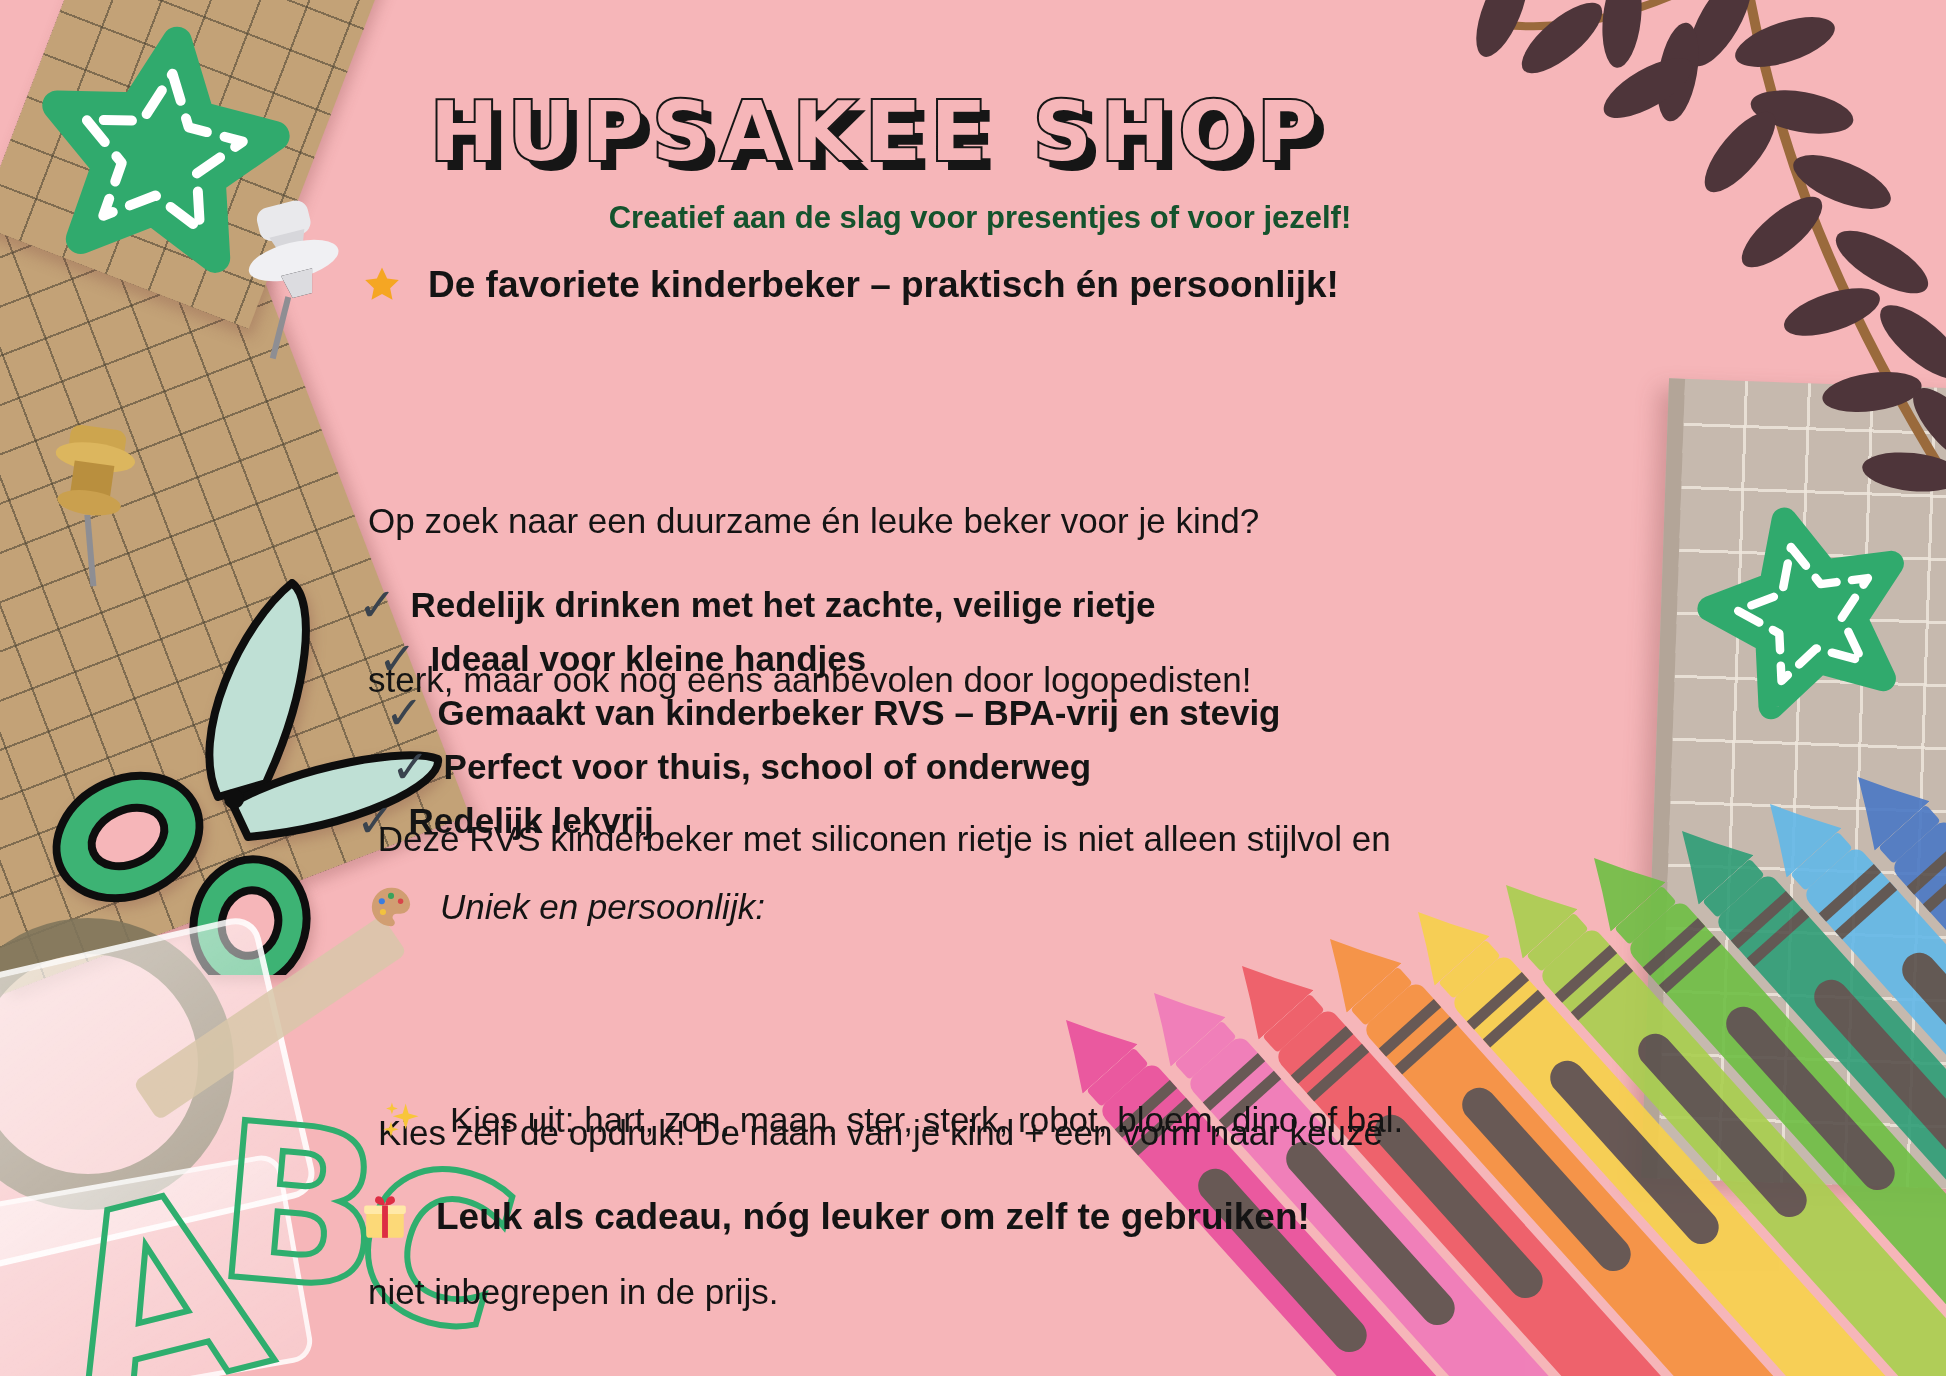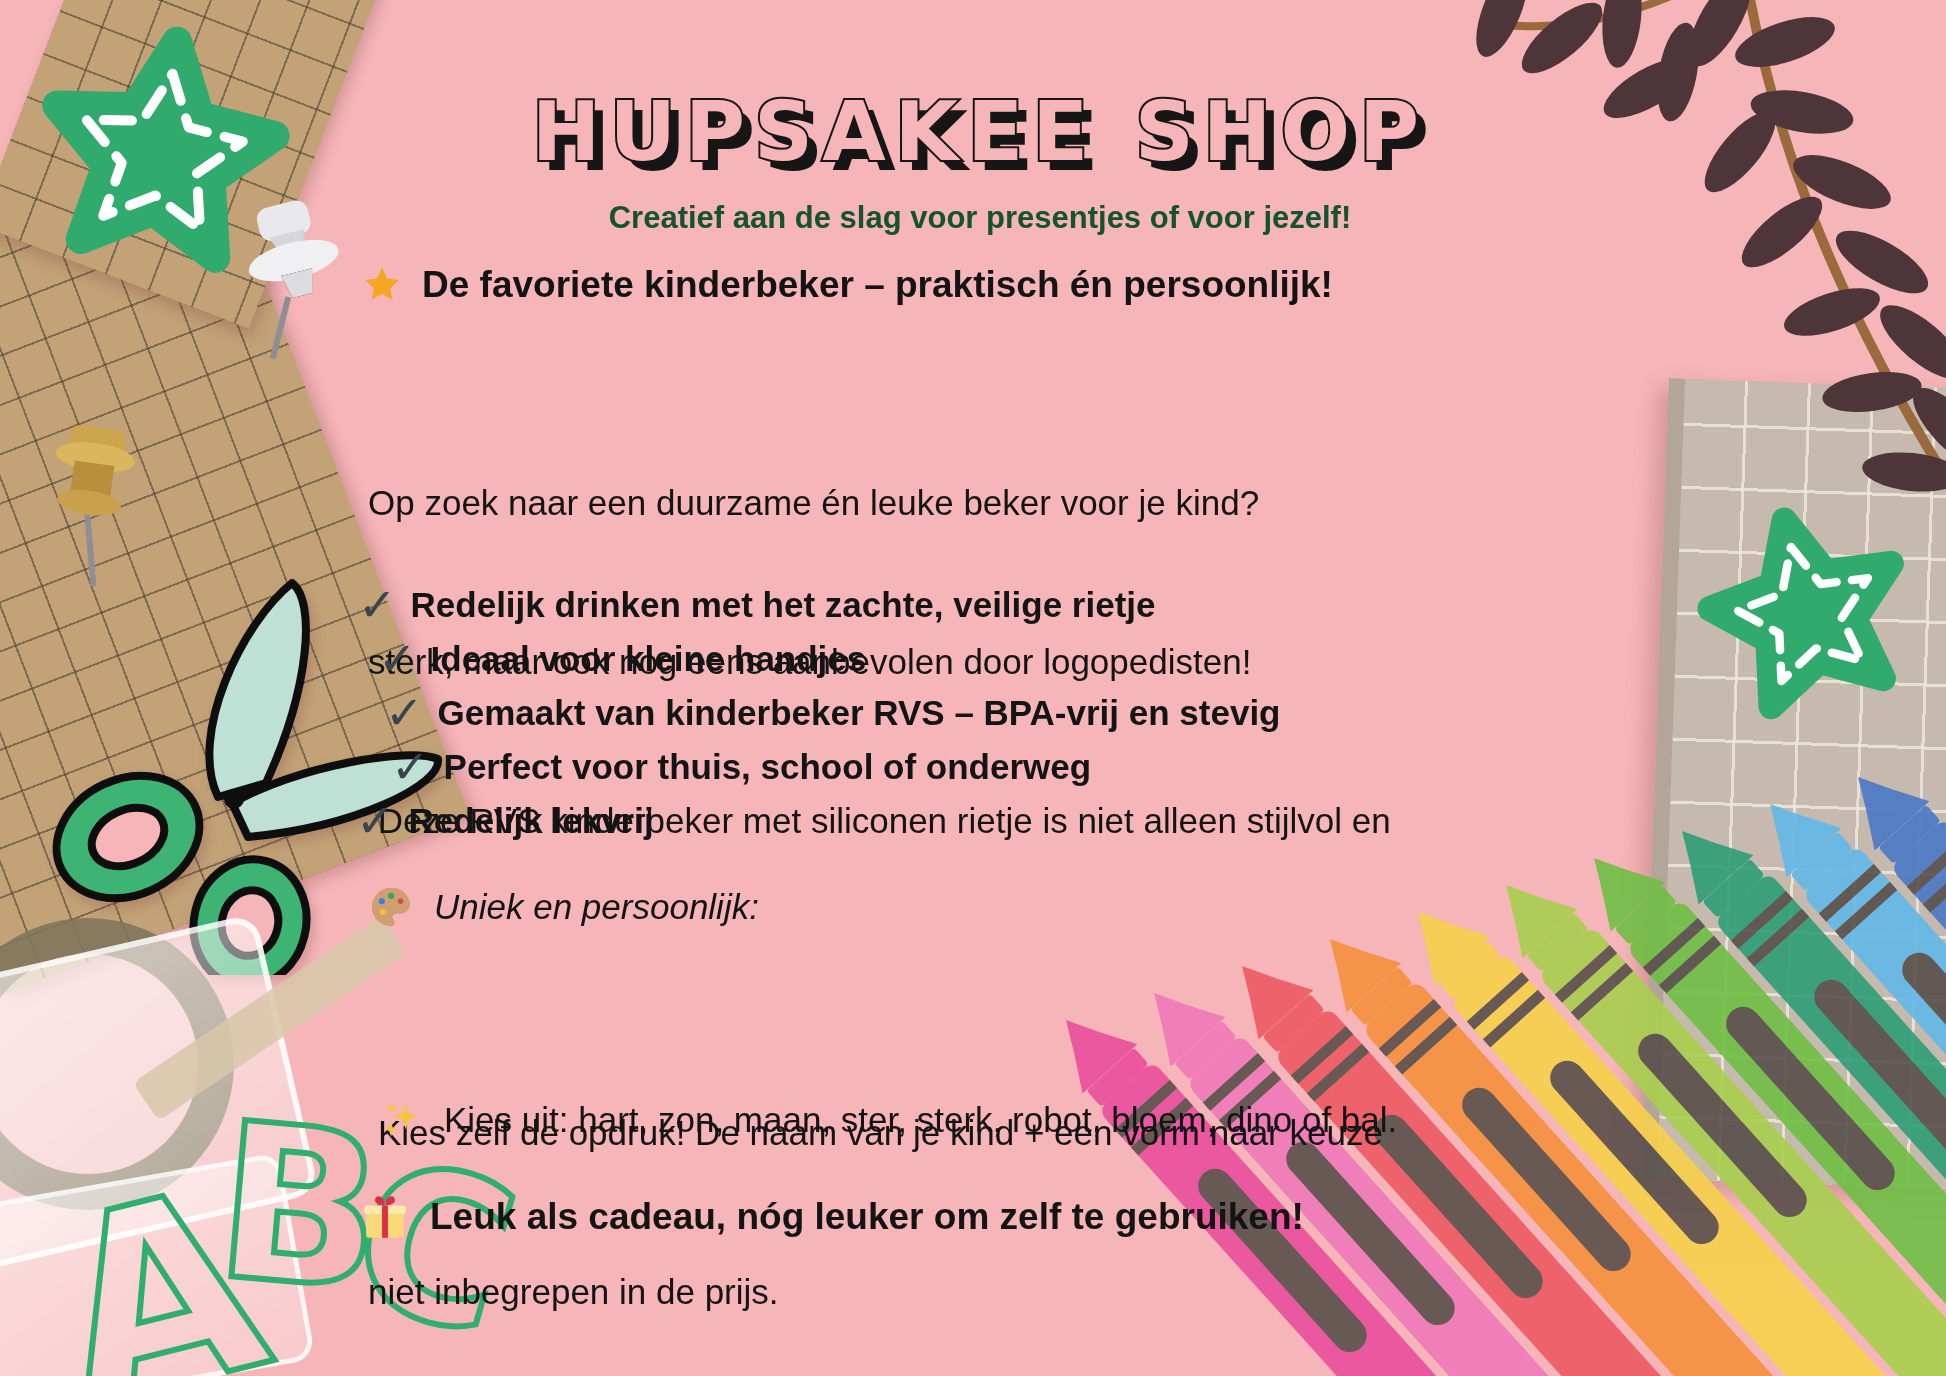"HUPSAKEE SHOP" .title { text-align: center -> left }
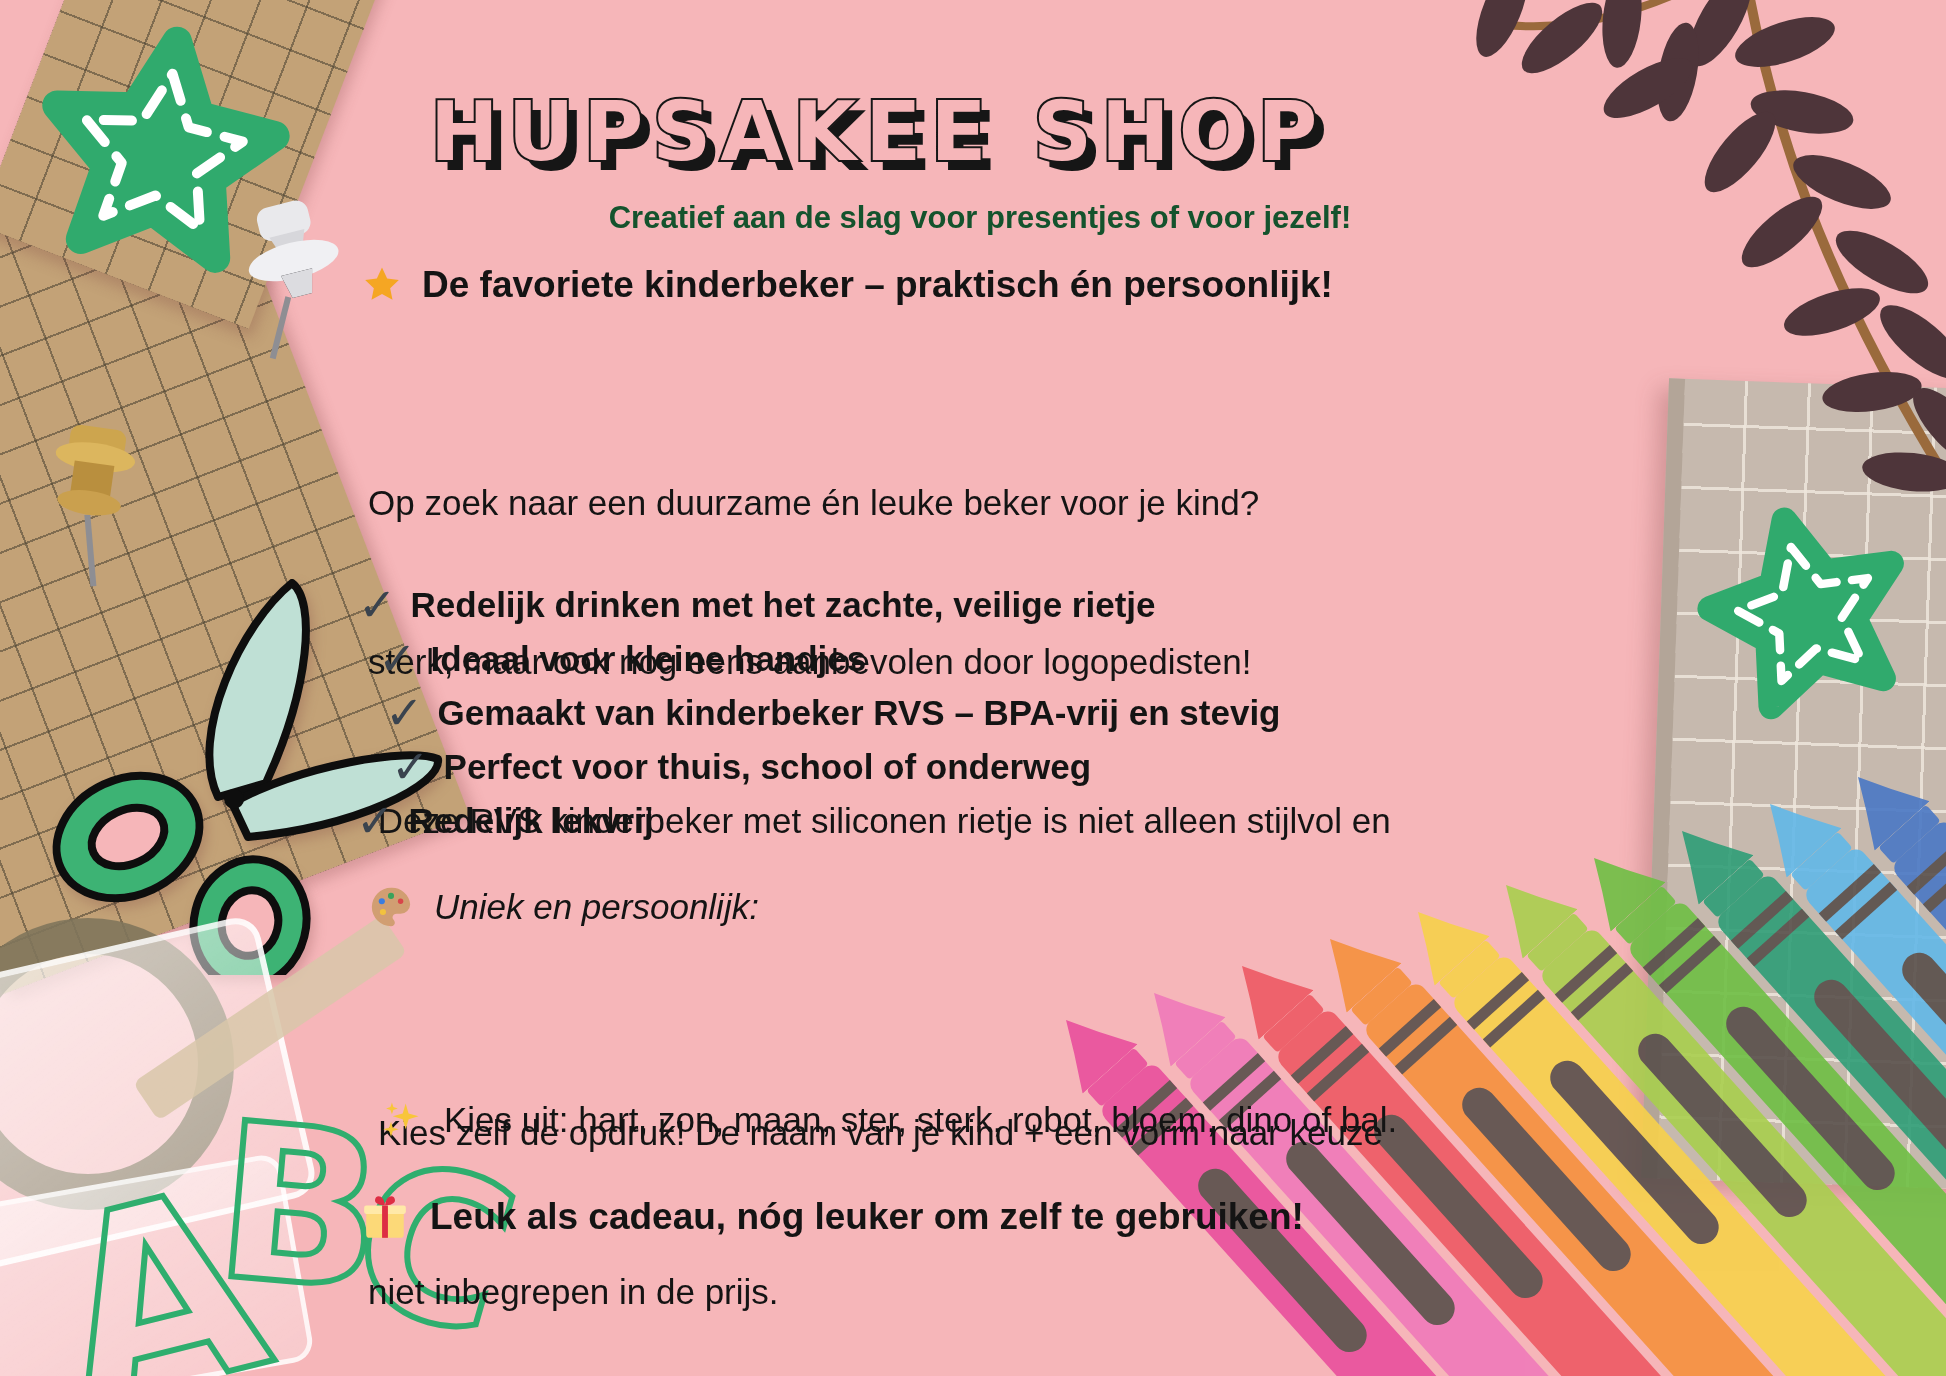"De favoriete kinderbeker – praktisch" .line { gap: 20px -> 26px }
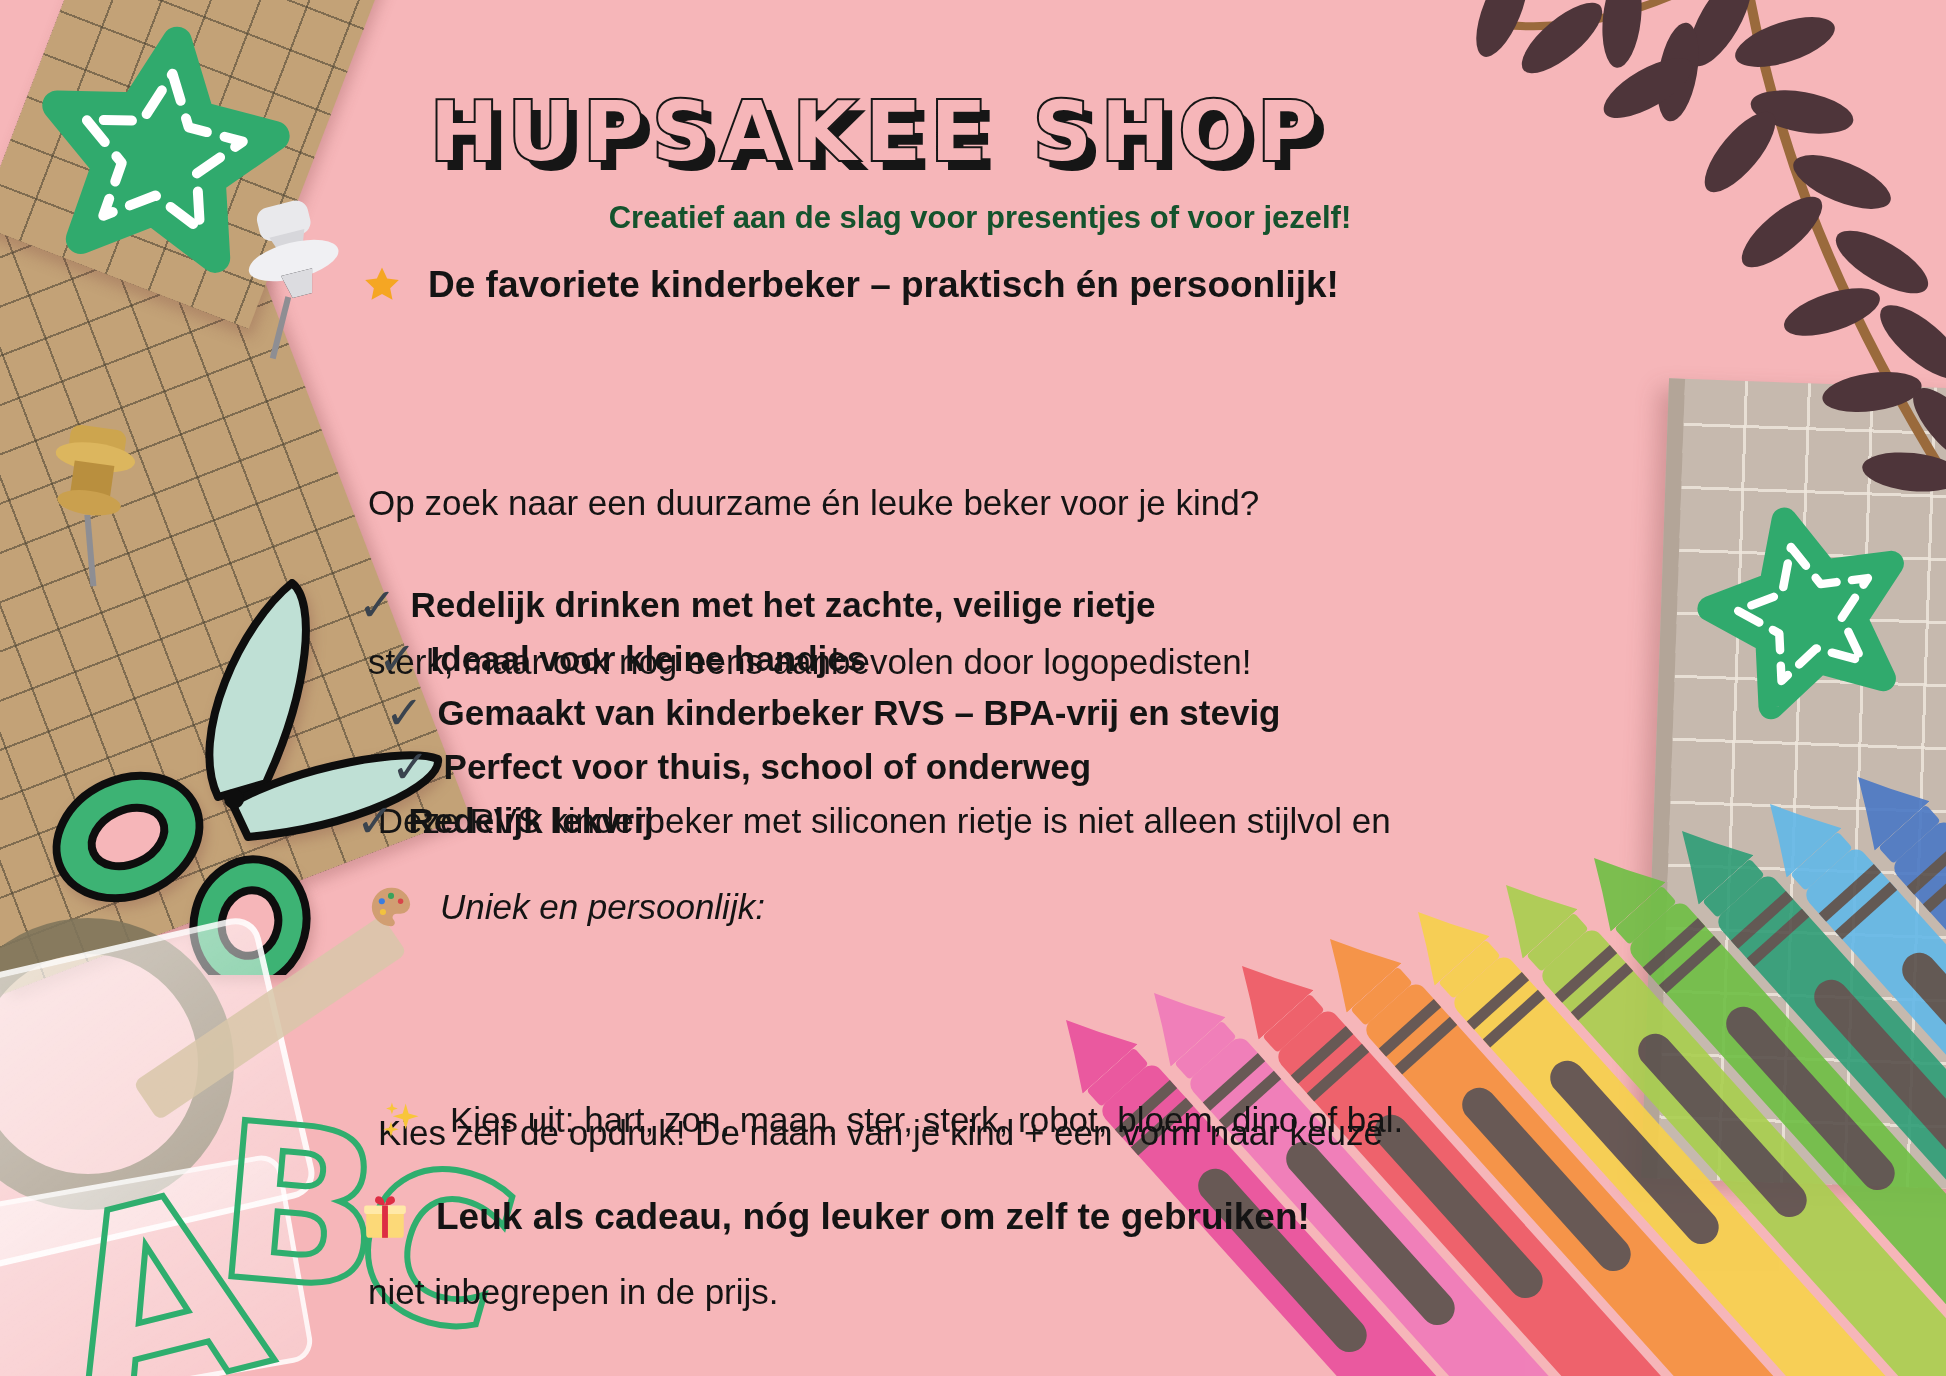"Op zoek naar een duurzame" .para { top: 370px -> 388px }
